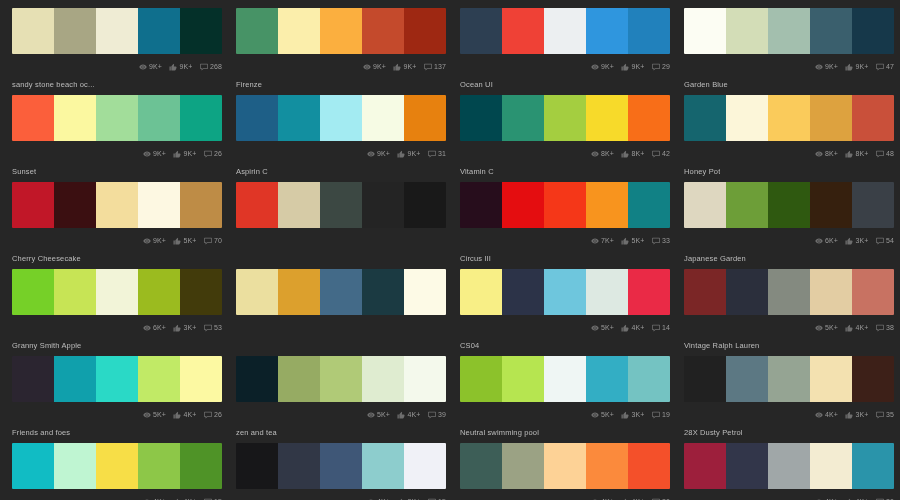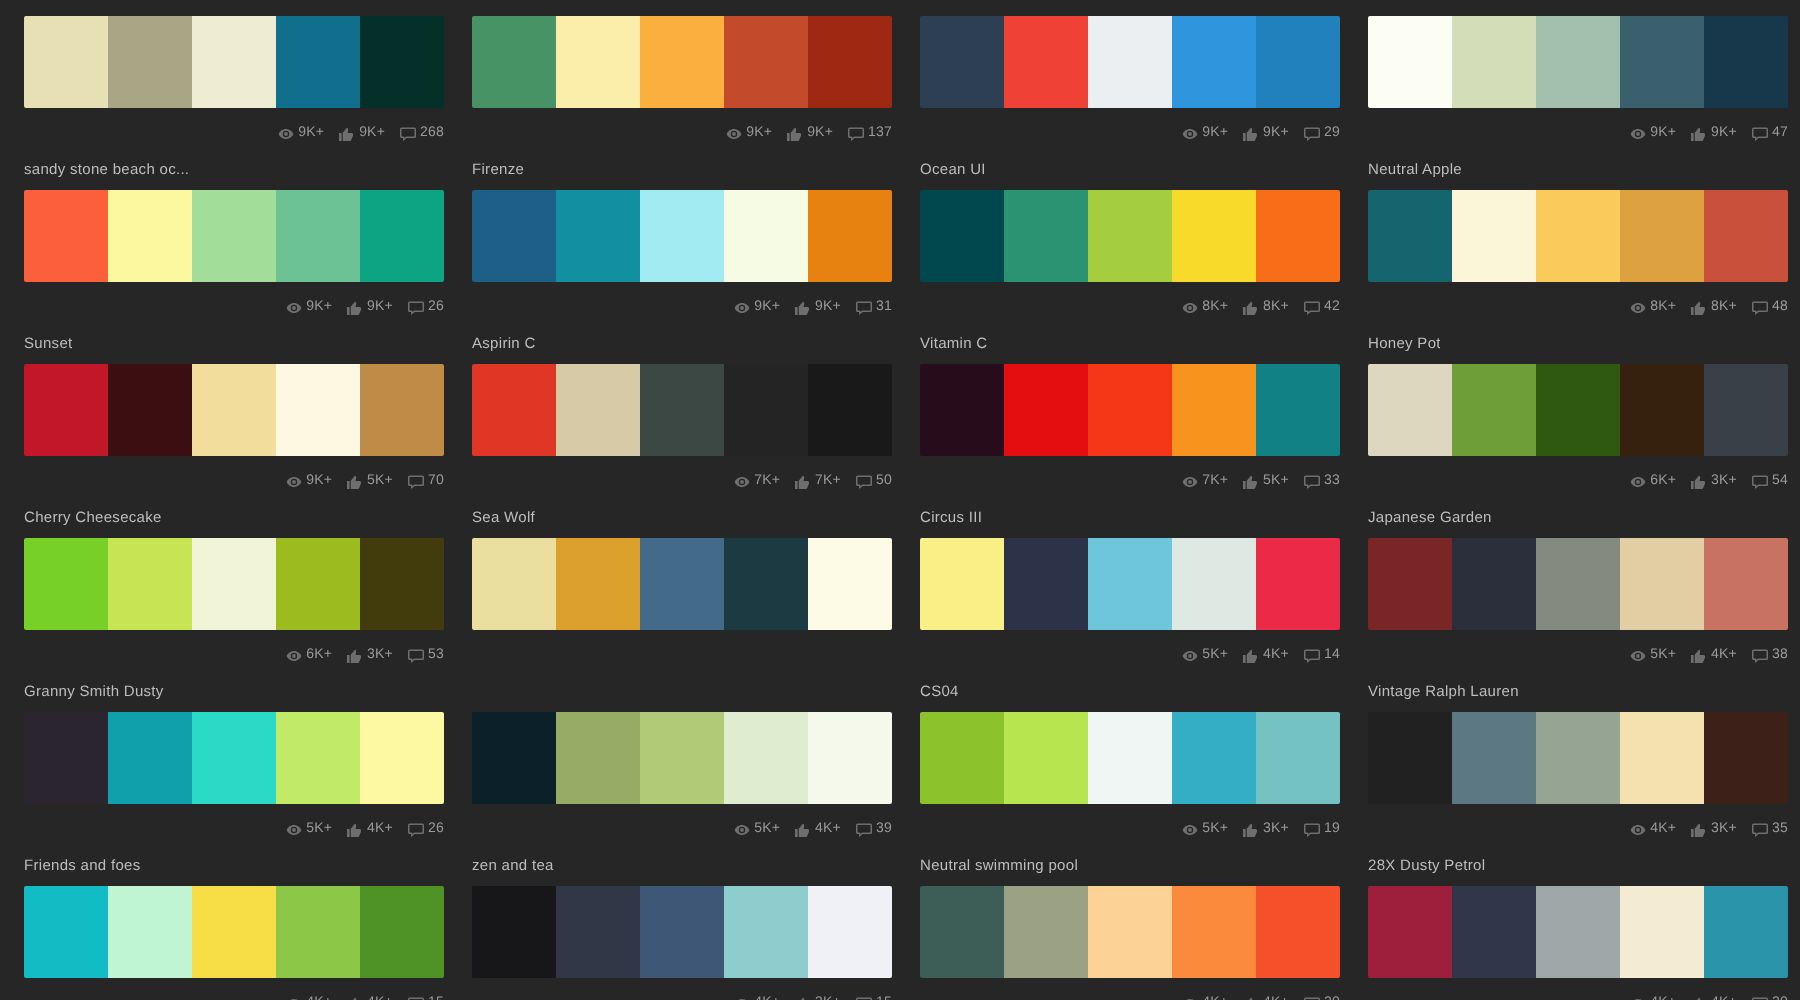"Neutral Apple" div.pal-name { text: Neutral Apple -> Garden Blue }
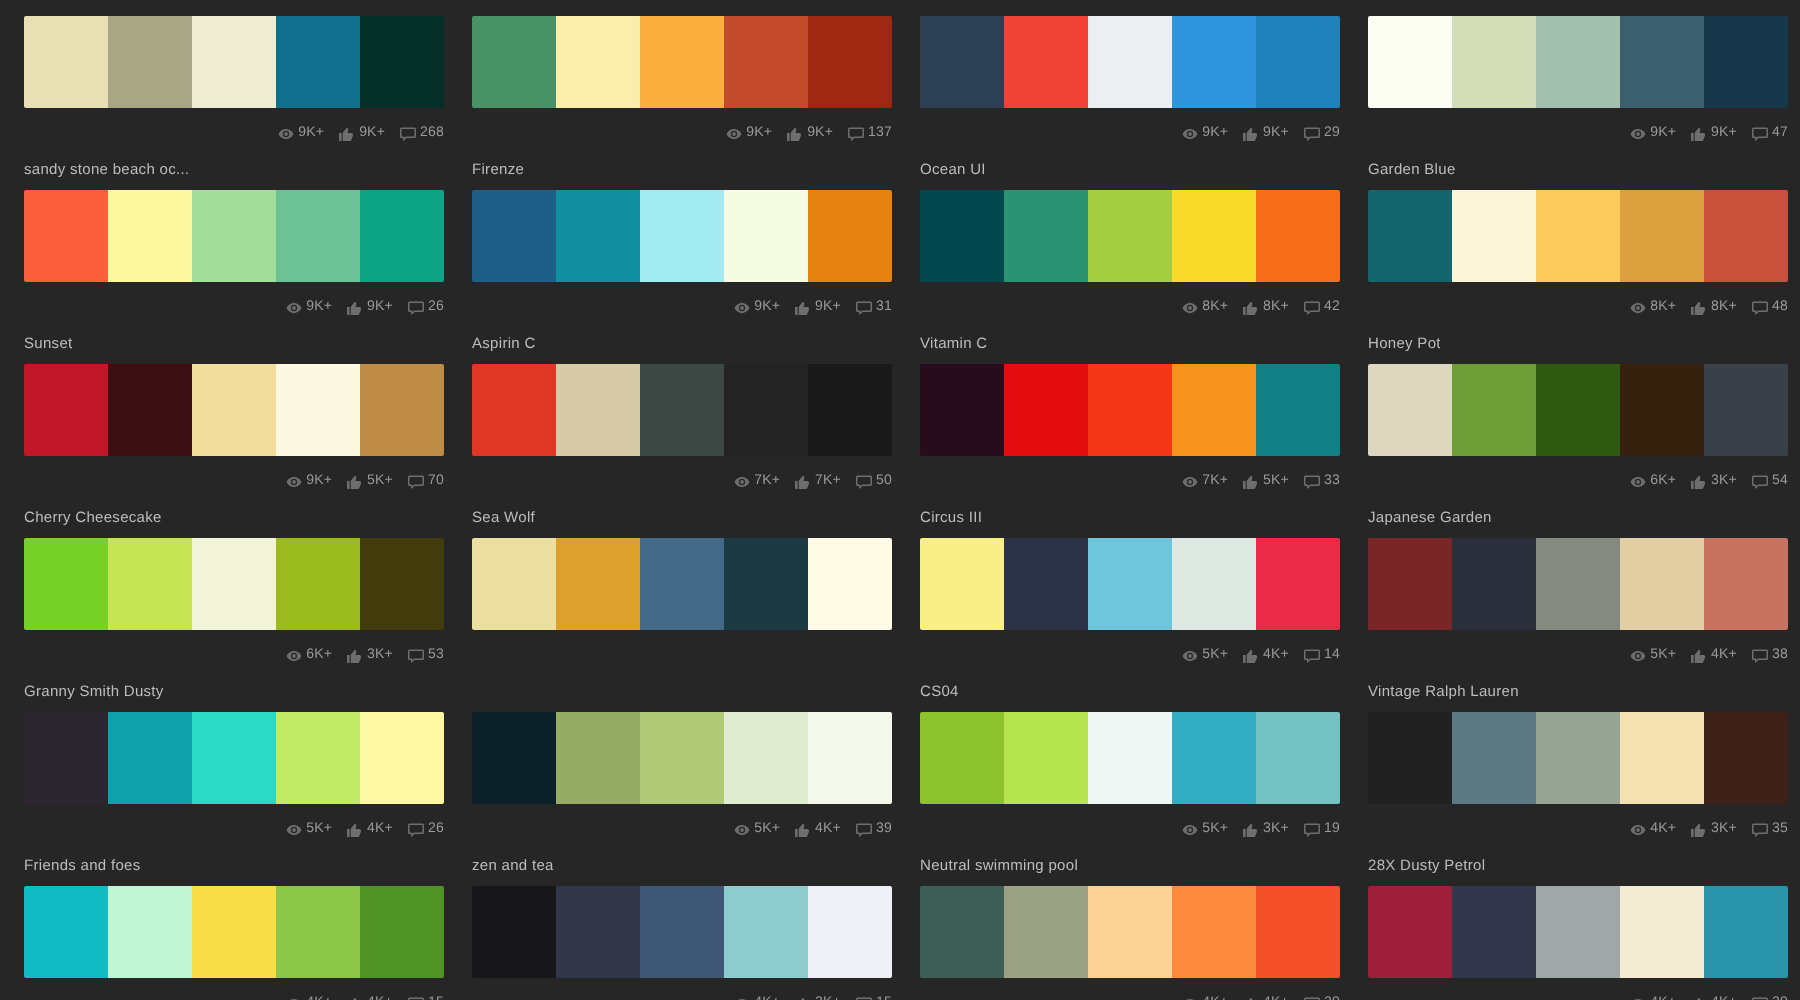"Sea Wolf" div.meta { html: <div> <div>Sea Wolf</div> <div> <div> <span> <svg> <path></path> </svg> </span> <span>7K+</span> </div> <div> <span> <svg> <path></path> </svg> </span> <span>7K+</span> </div> <div> <span> <svg> <path></path> </svg> </span> <span>50</span> </div> </div> </div> -> none }
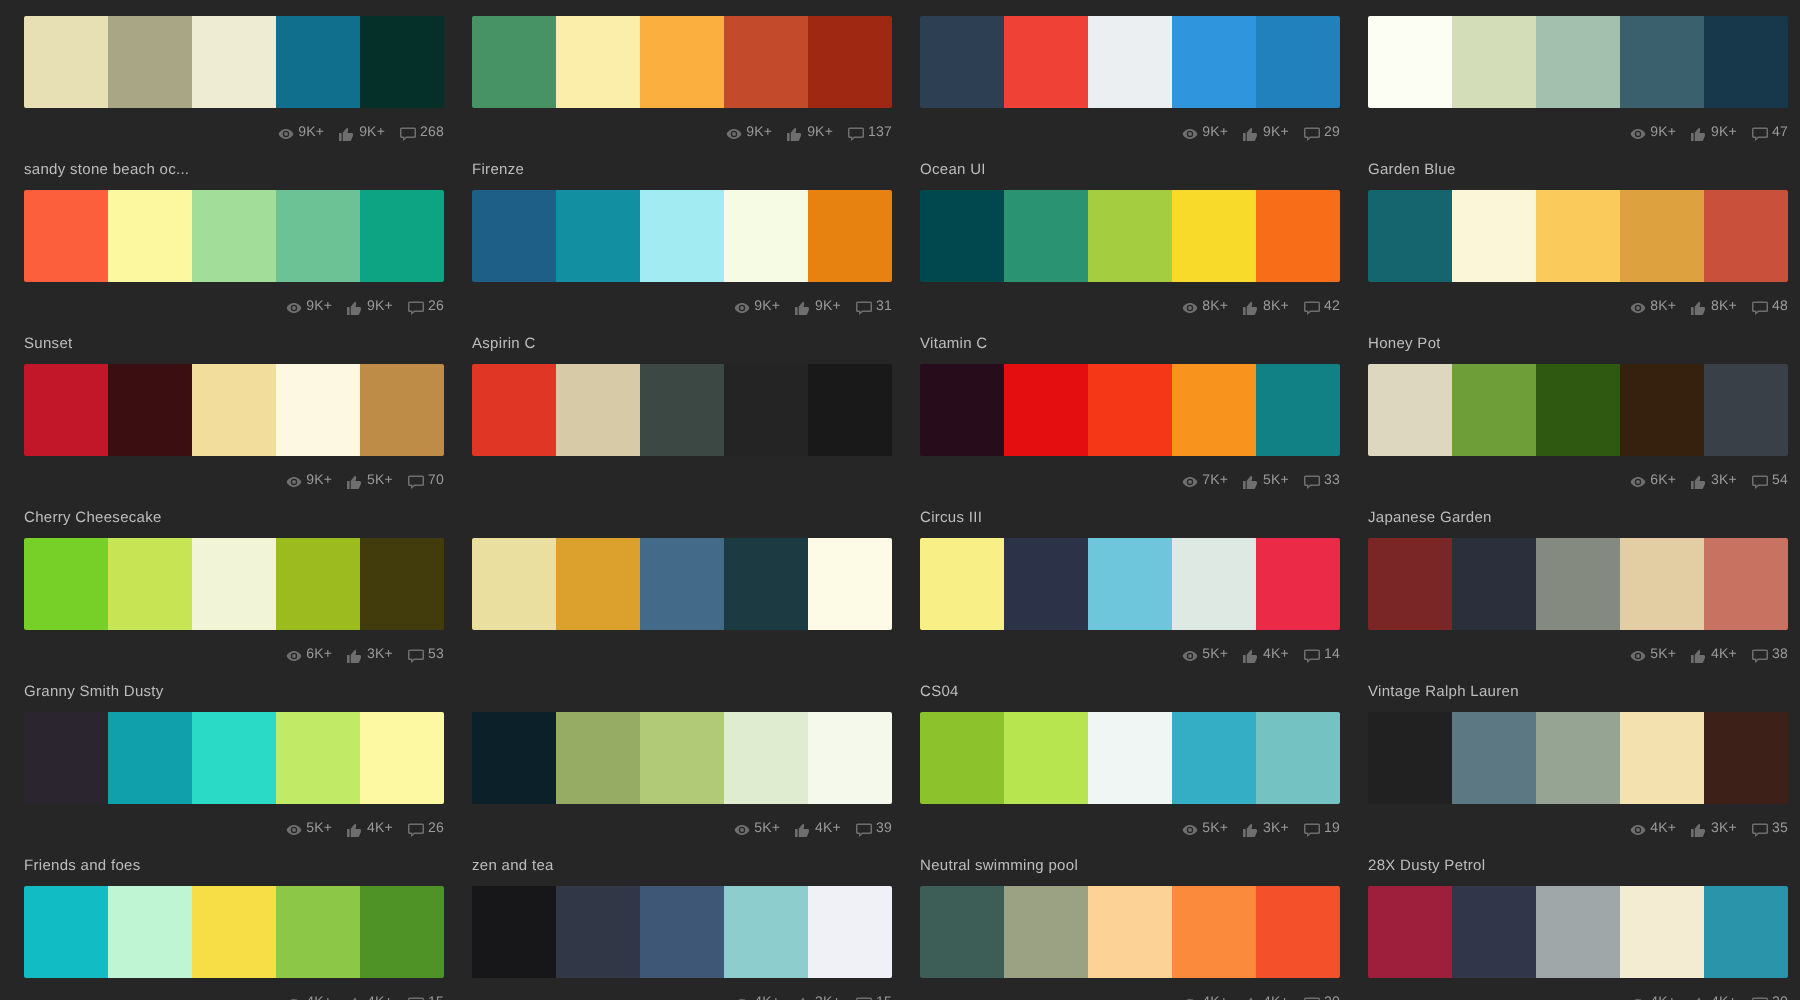"Granny Smith Dusty" div.pal-name { text: Dusty -> Apple }
